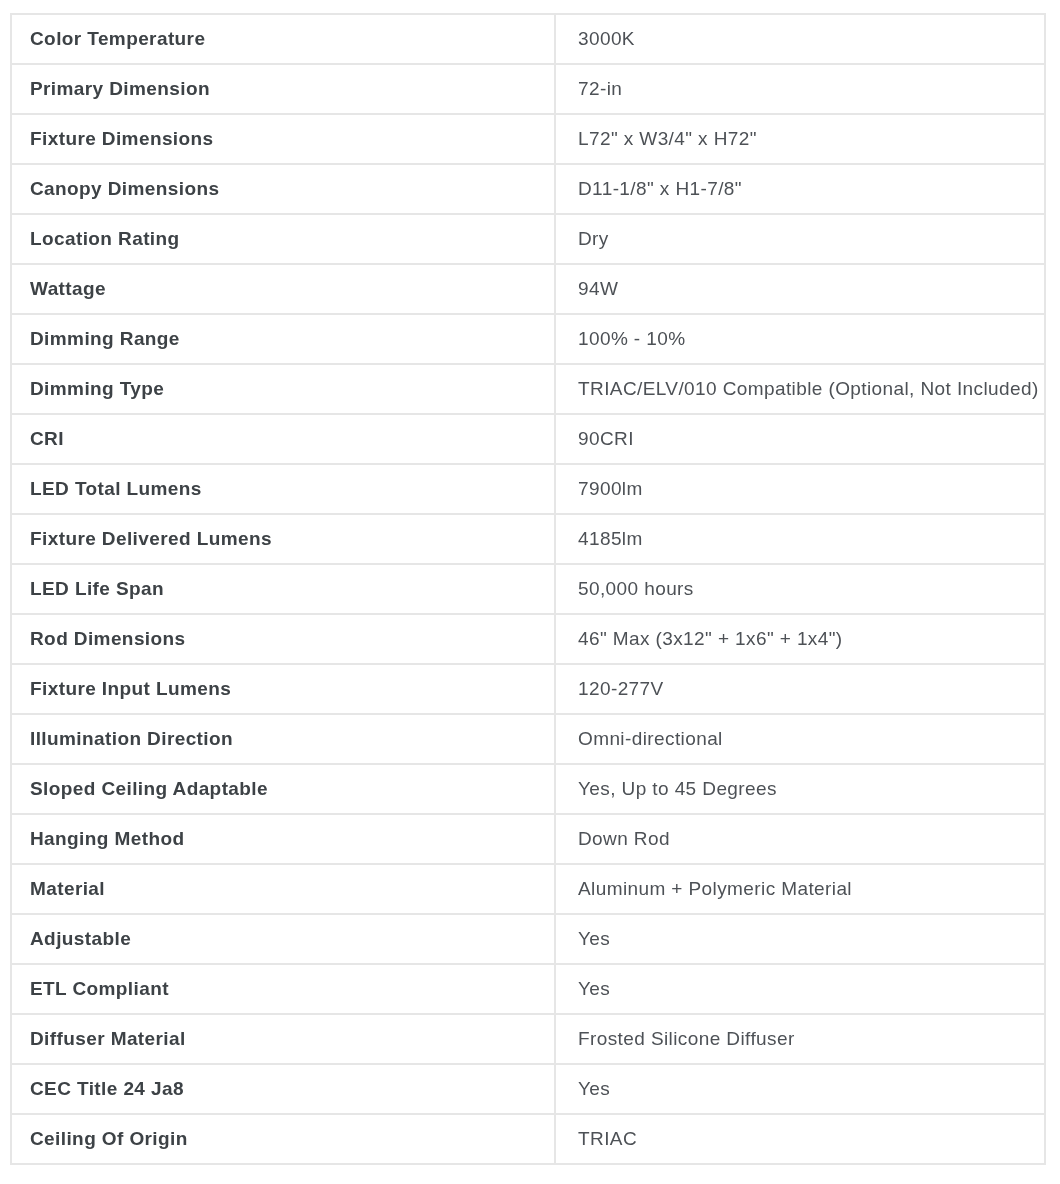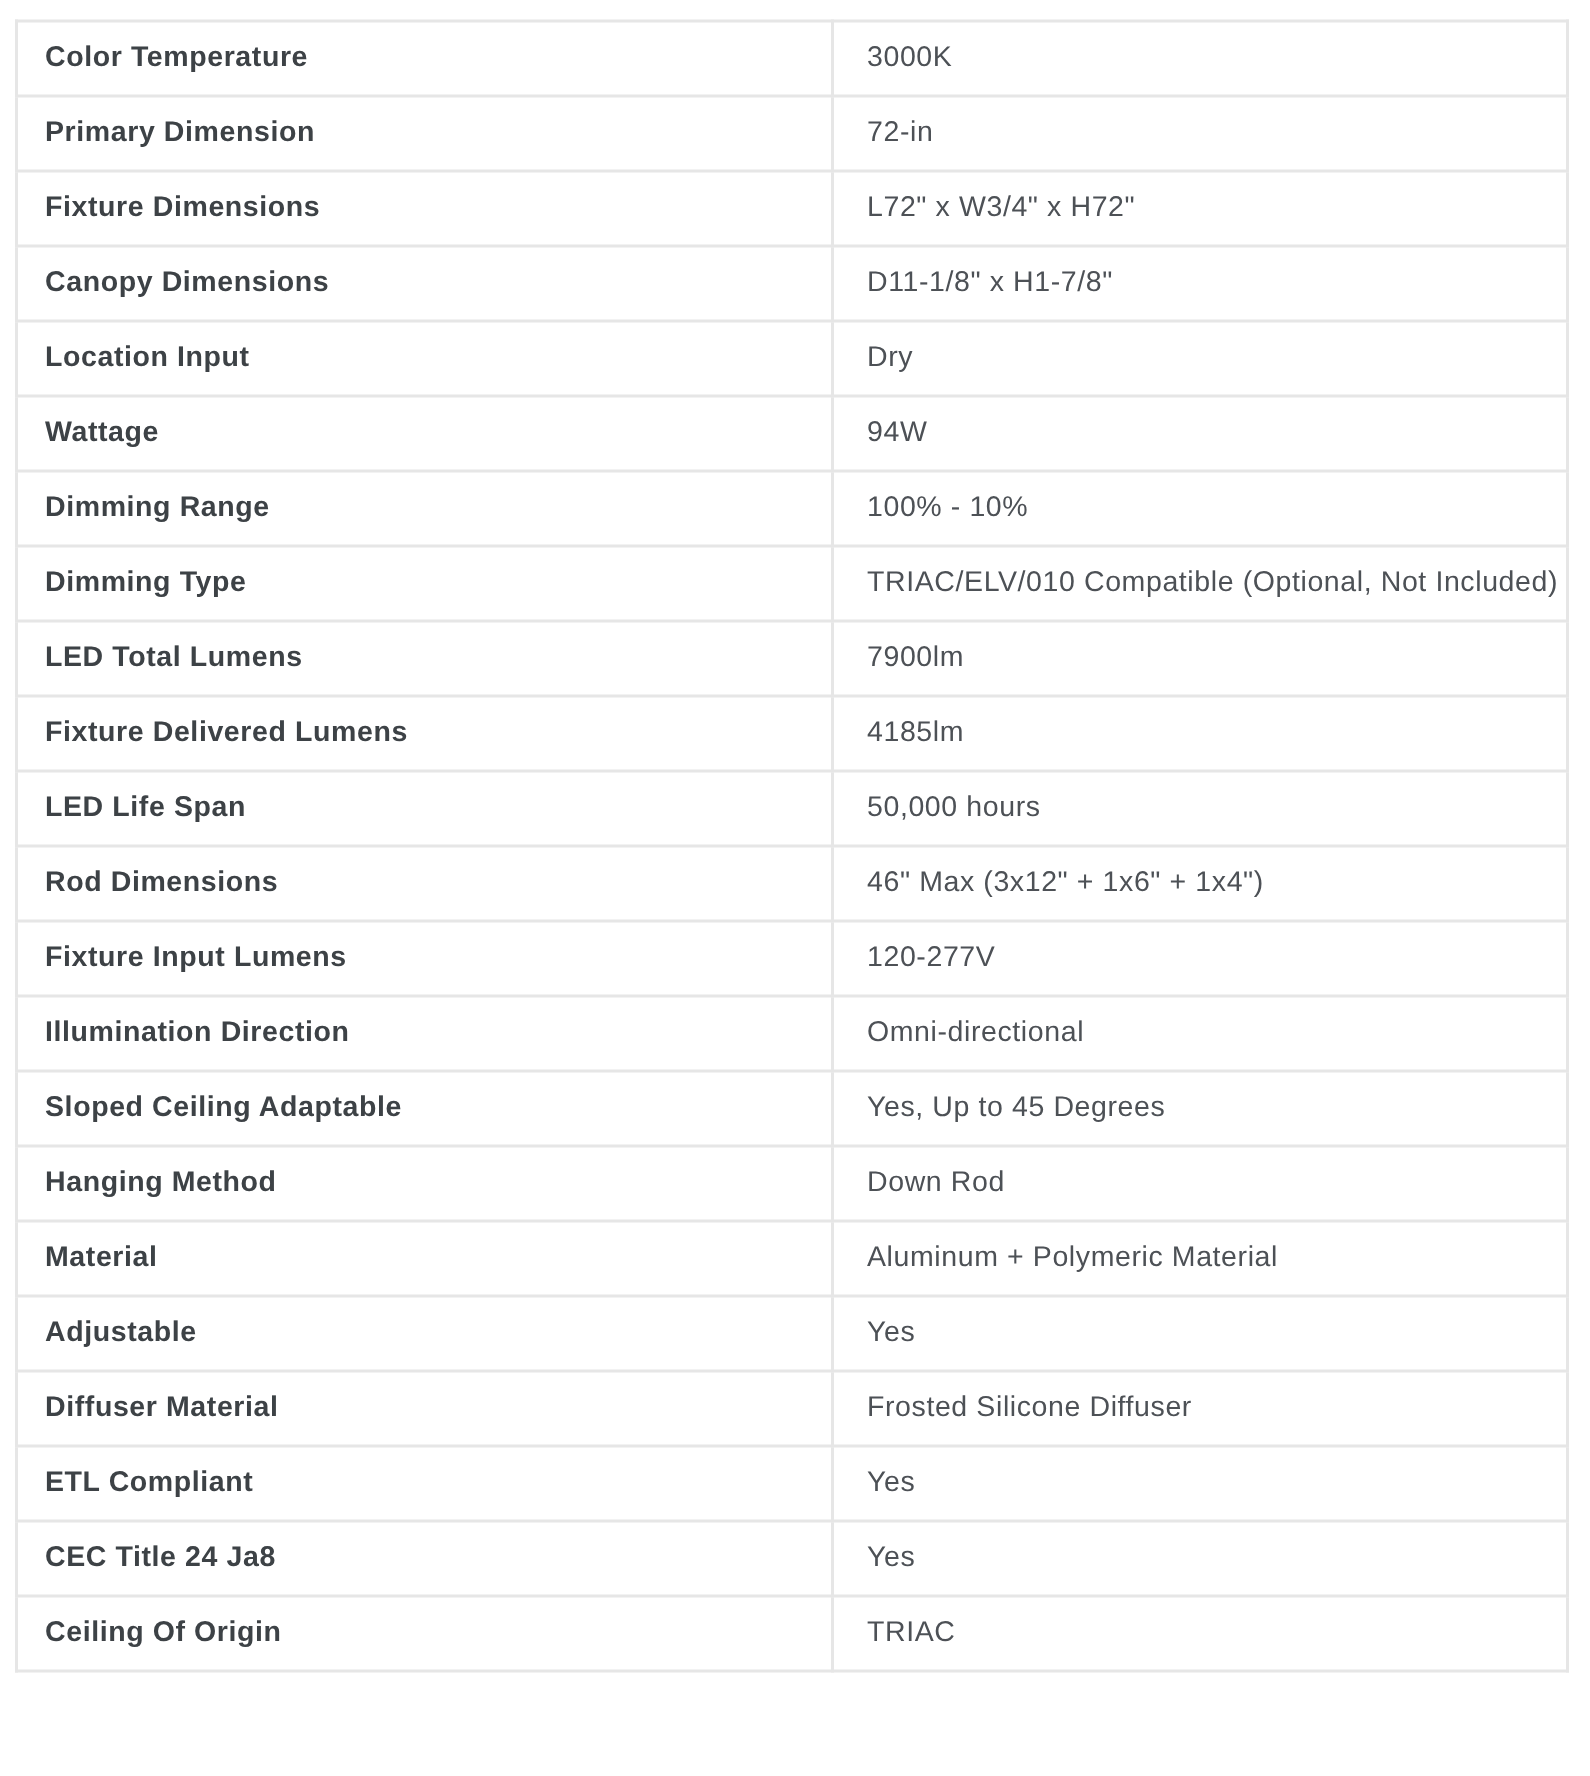"Location Input" td.spec-label { text: Input -> Rating }
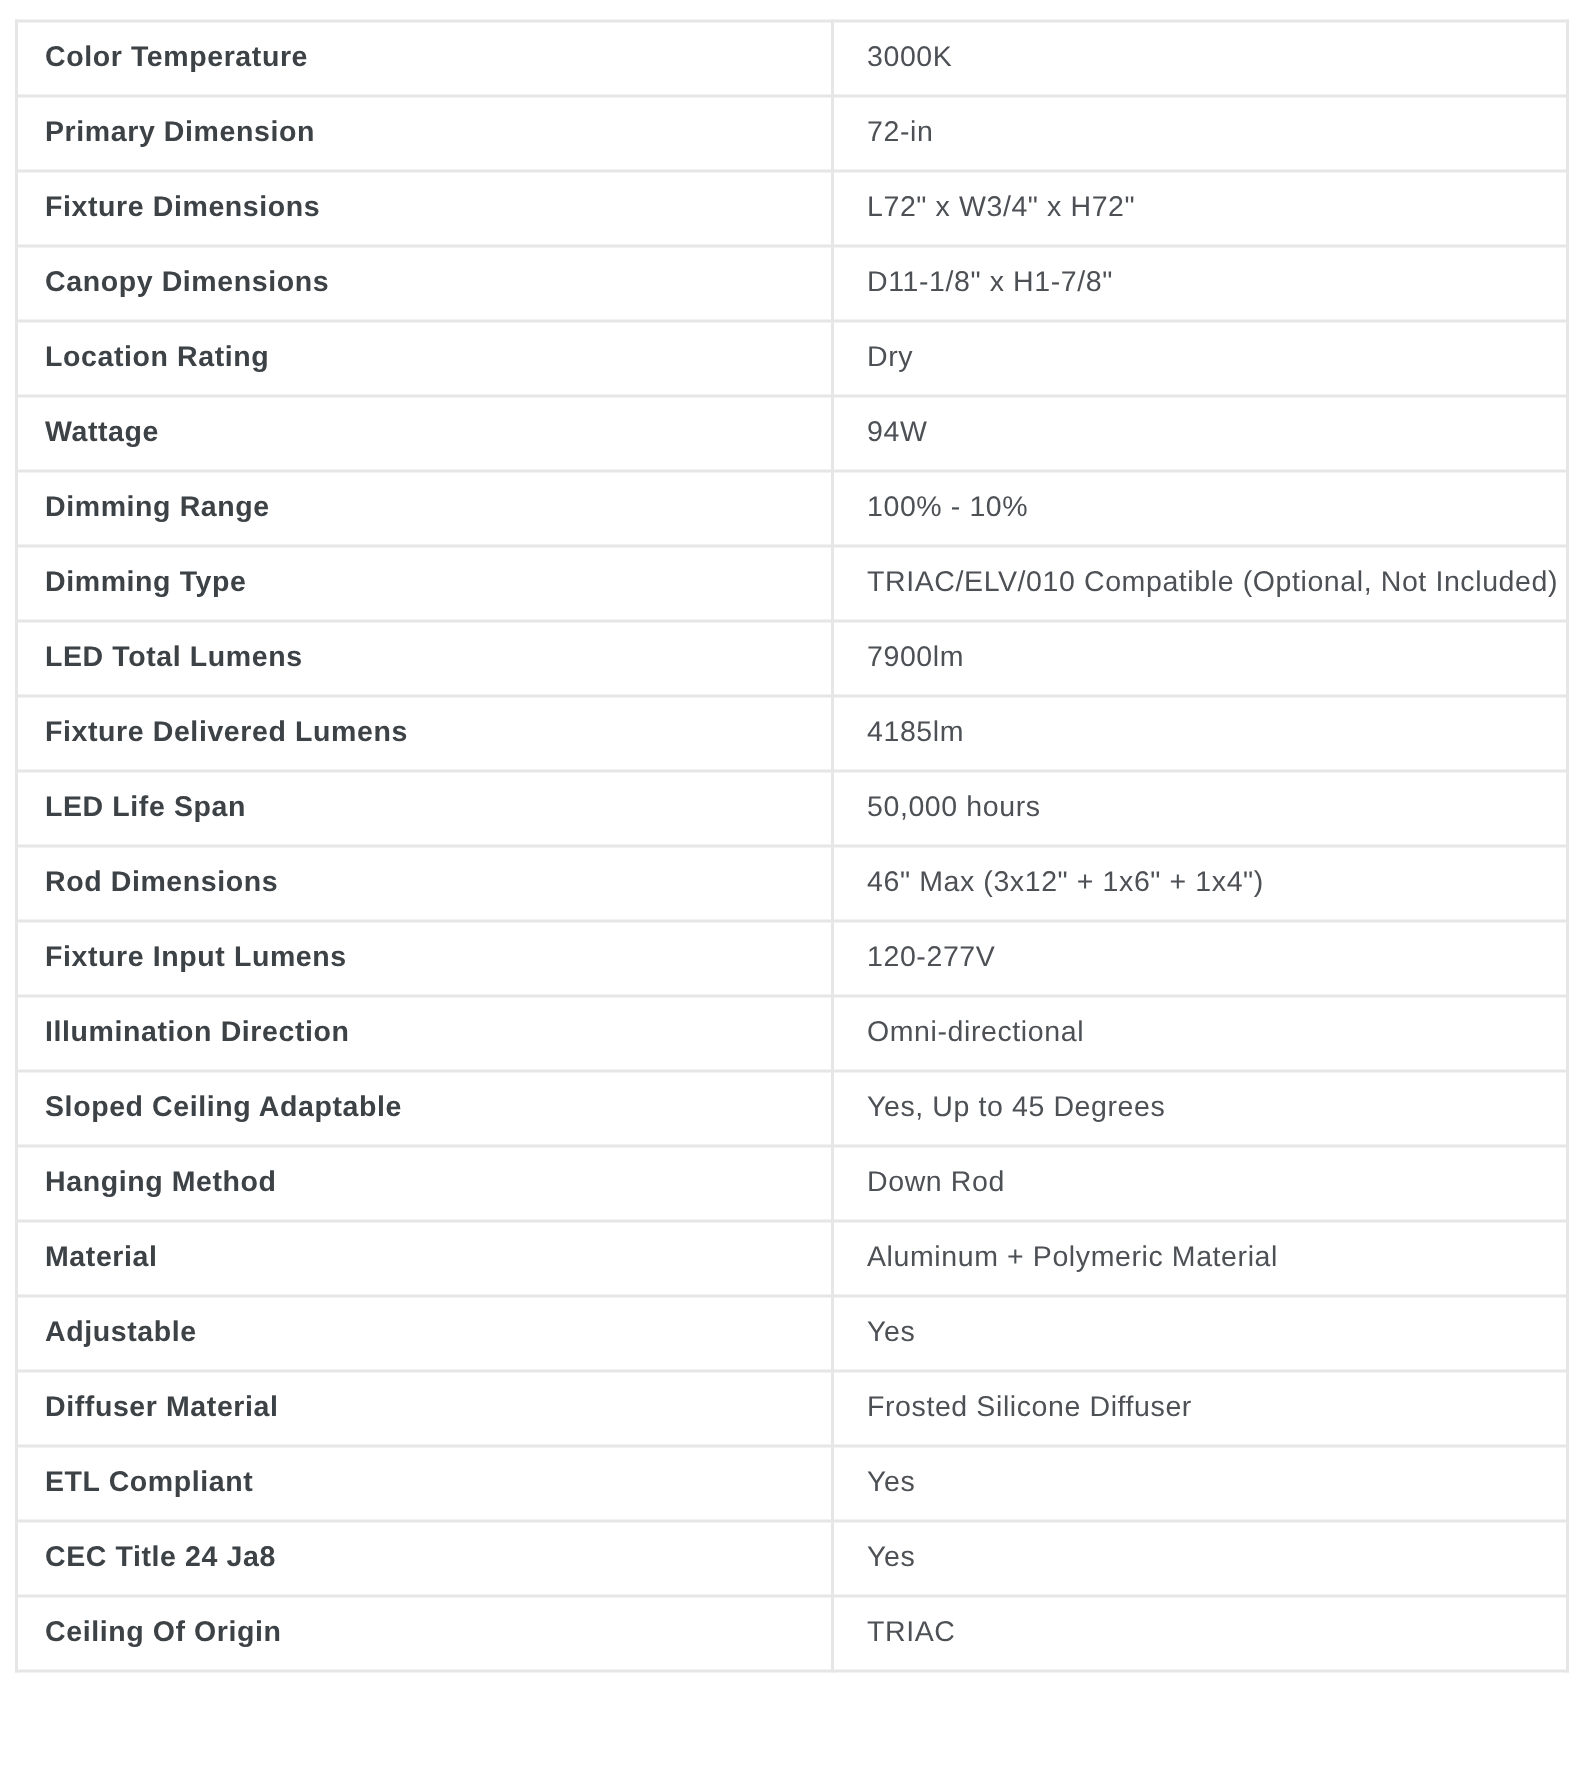"CRI" tr { html: none -> <tr> <td>CRI</td> <td>90CRI</td> </tr> }
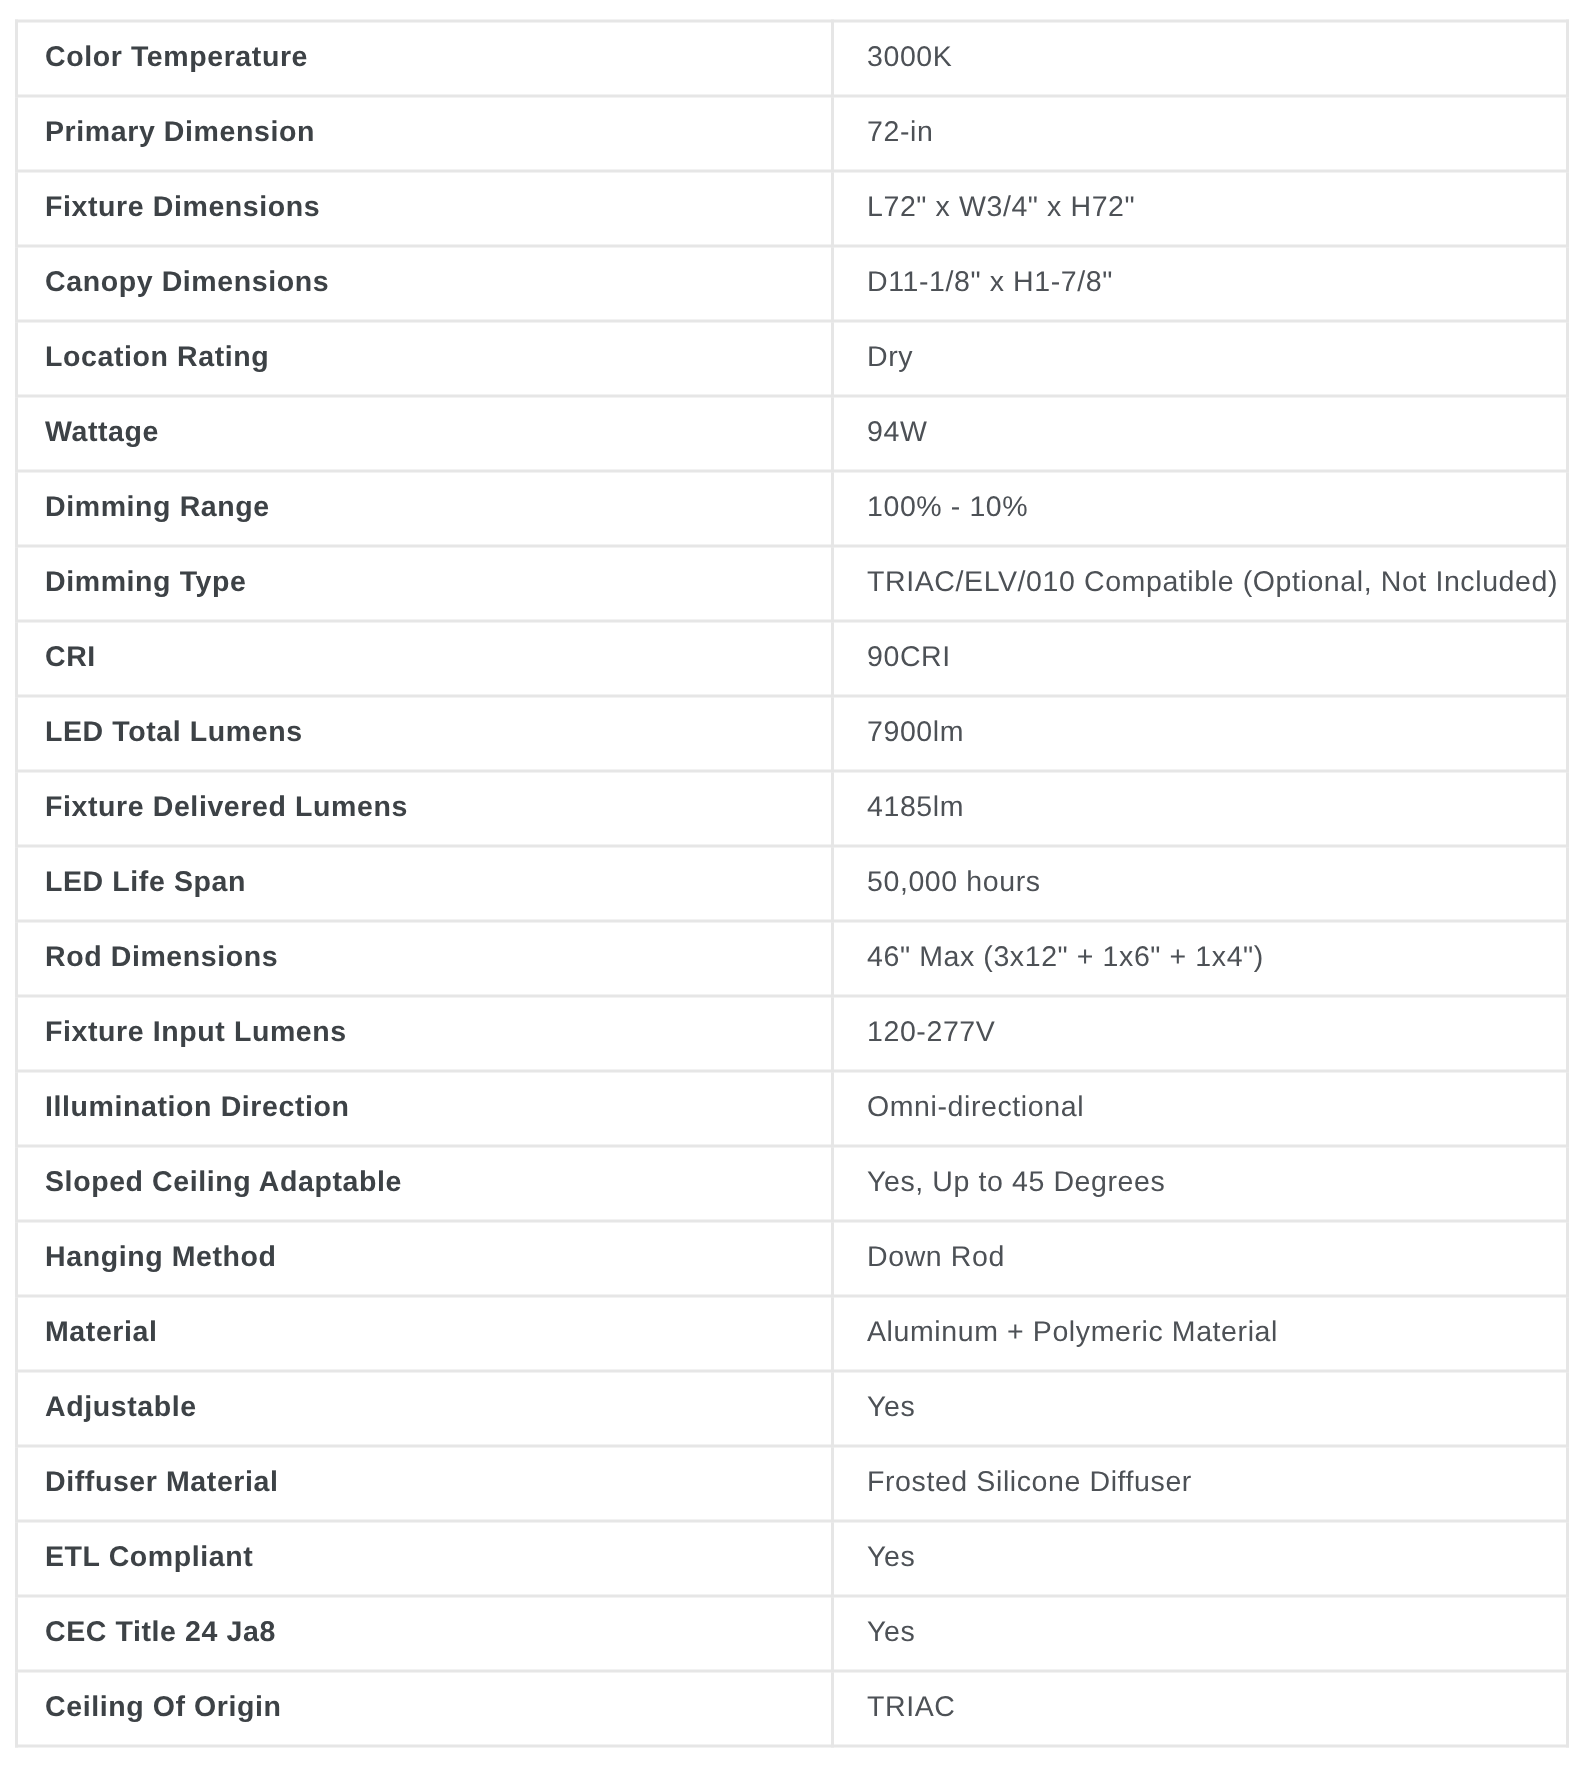"Diffuser Material" tr { order: before "ETL Compliant" -> after "ETL Compliant" }
